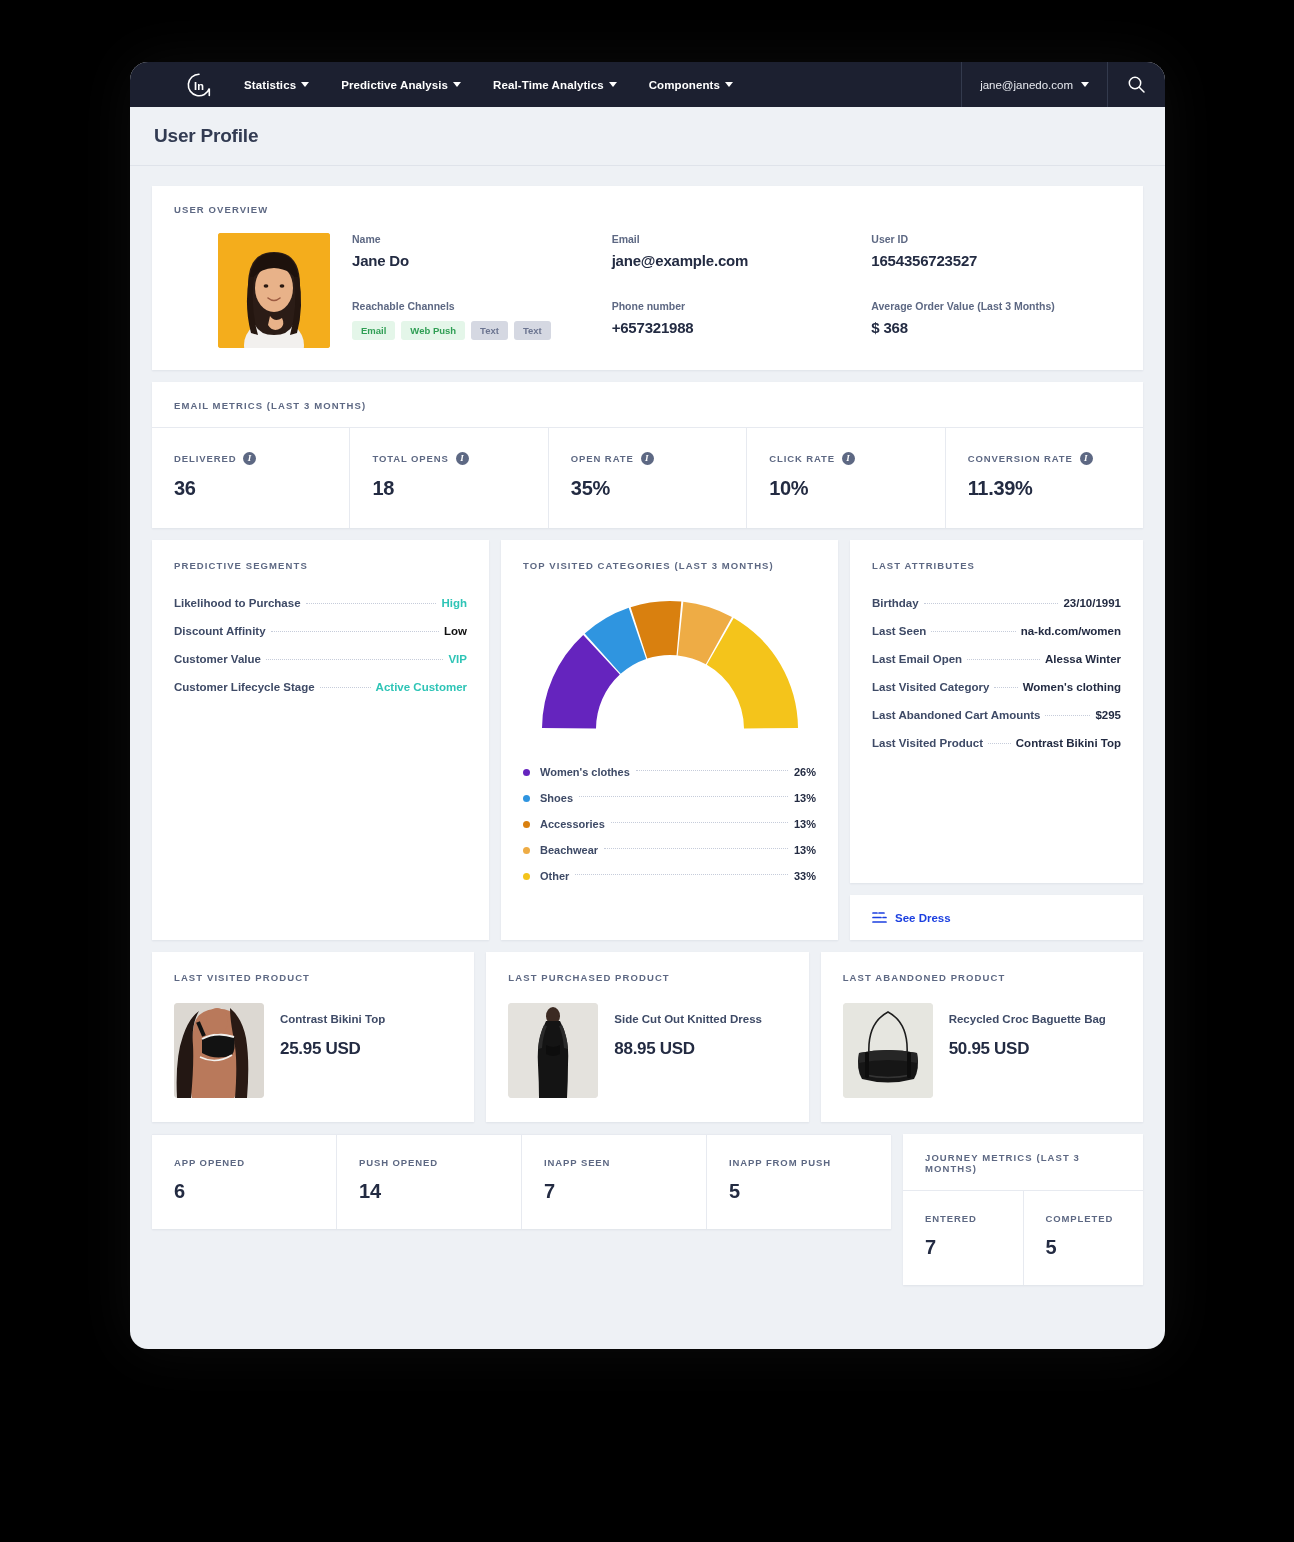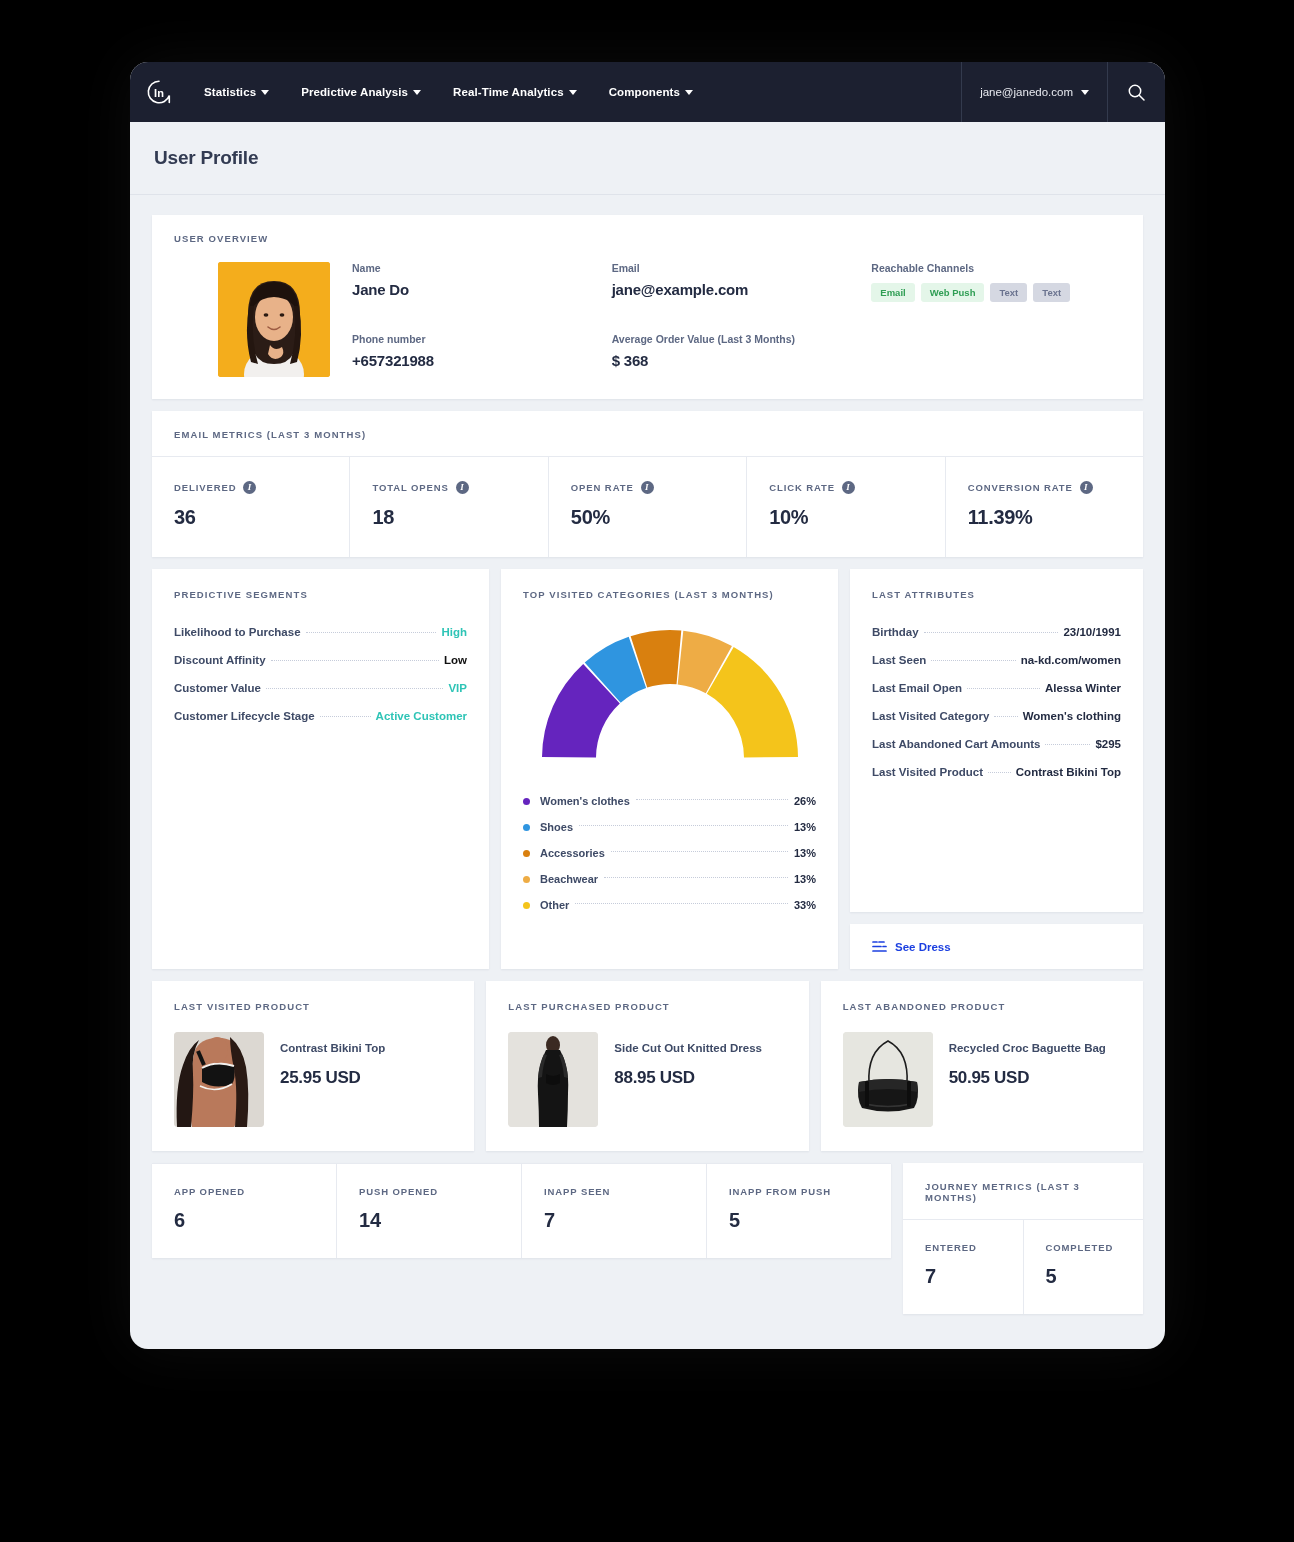"In" .navbar { height: 60px -> 45px; padding-left: none -> 40px }
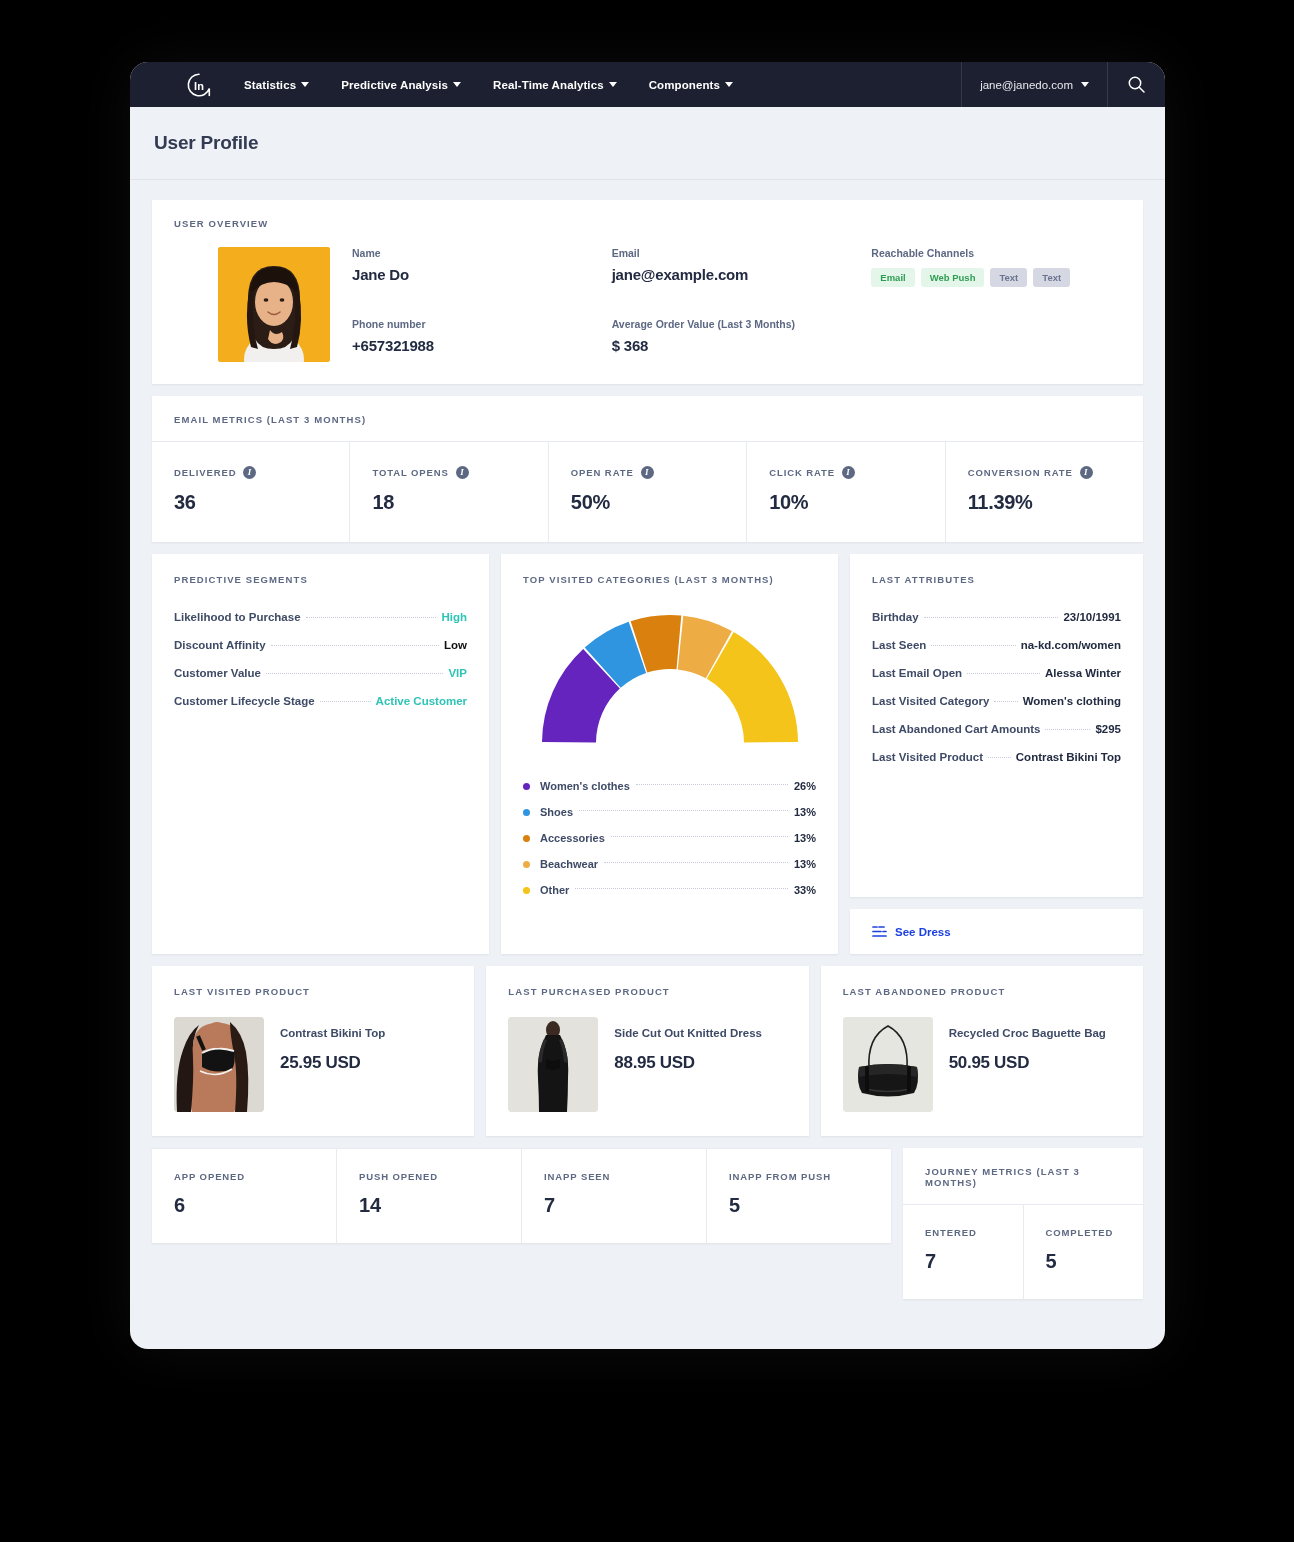"User Profile" .page-header { height: 73px -> 59px }
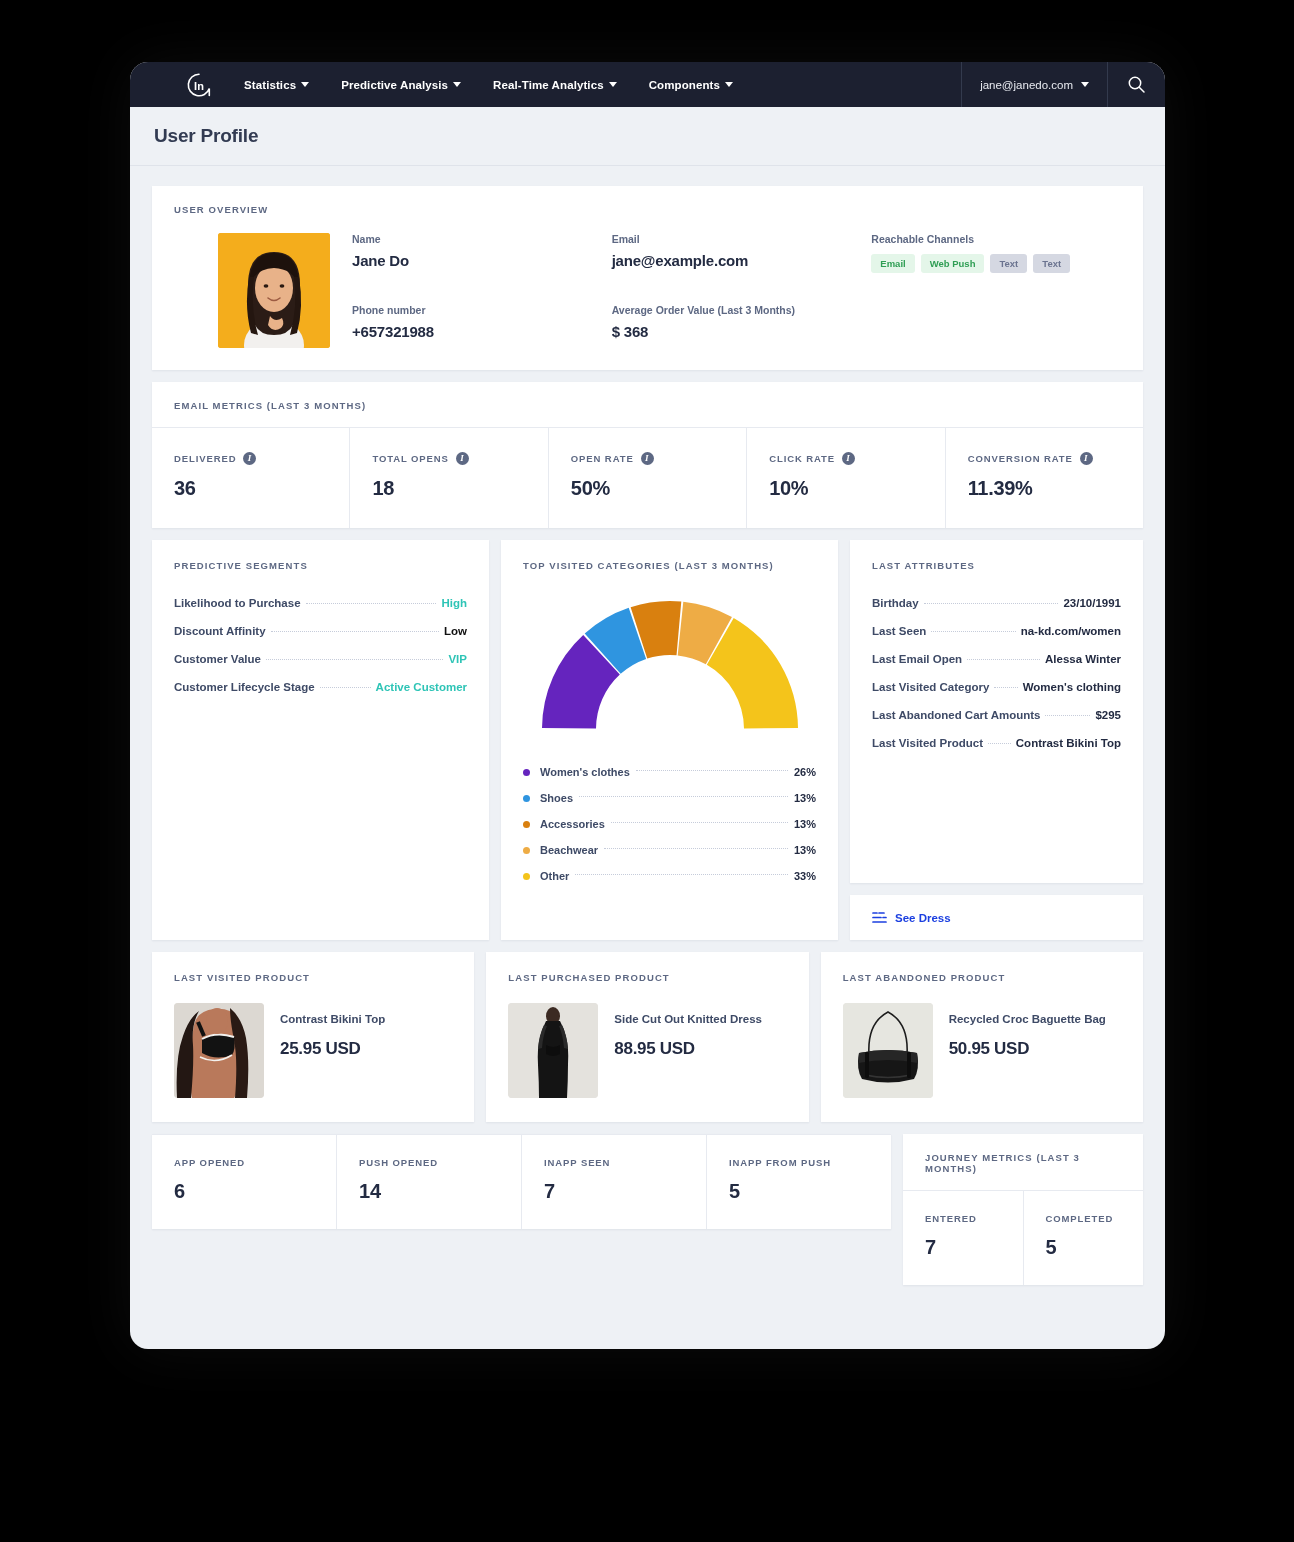"User ID" div { html: none -> <div> <div>User ID</div> <div>1654356723527</div> </div> }
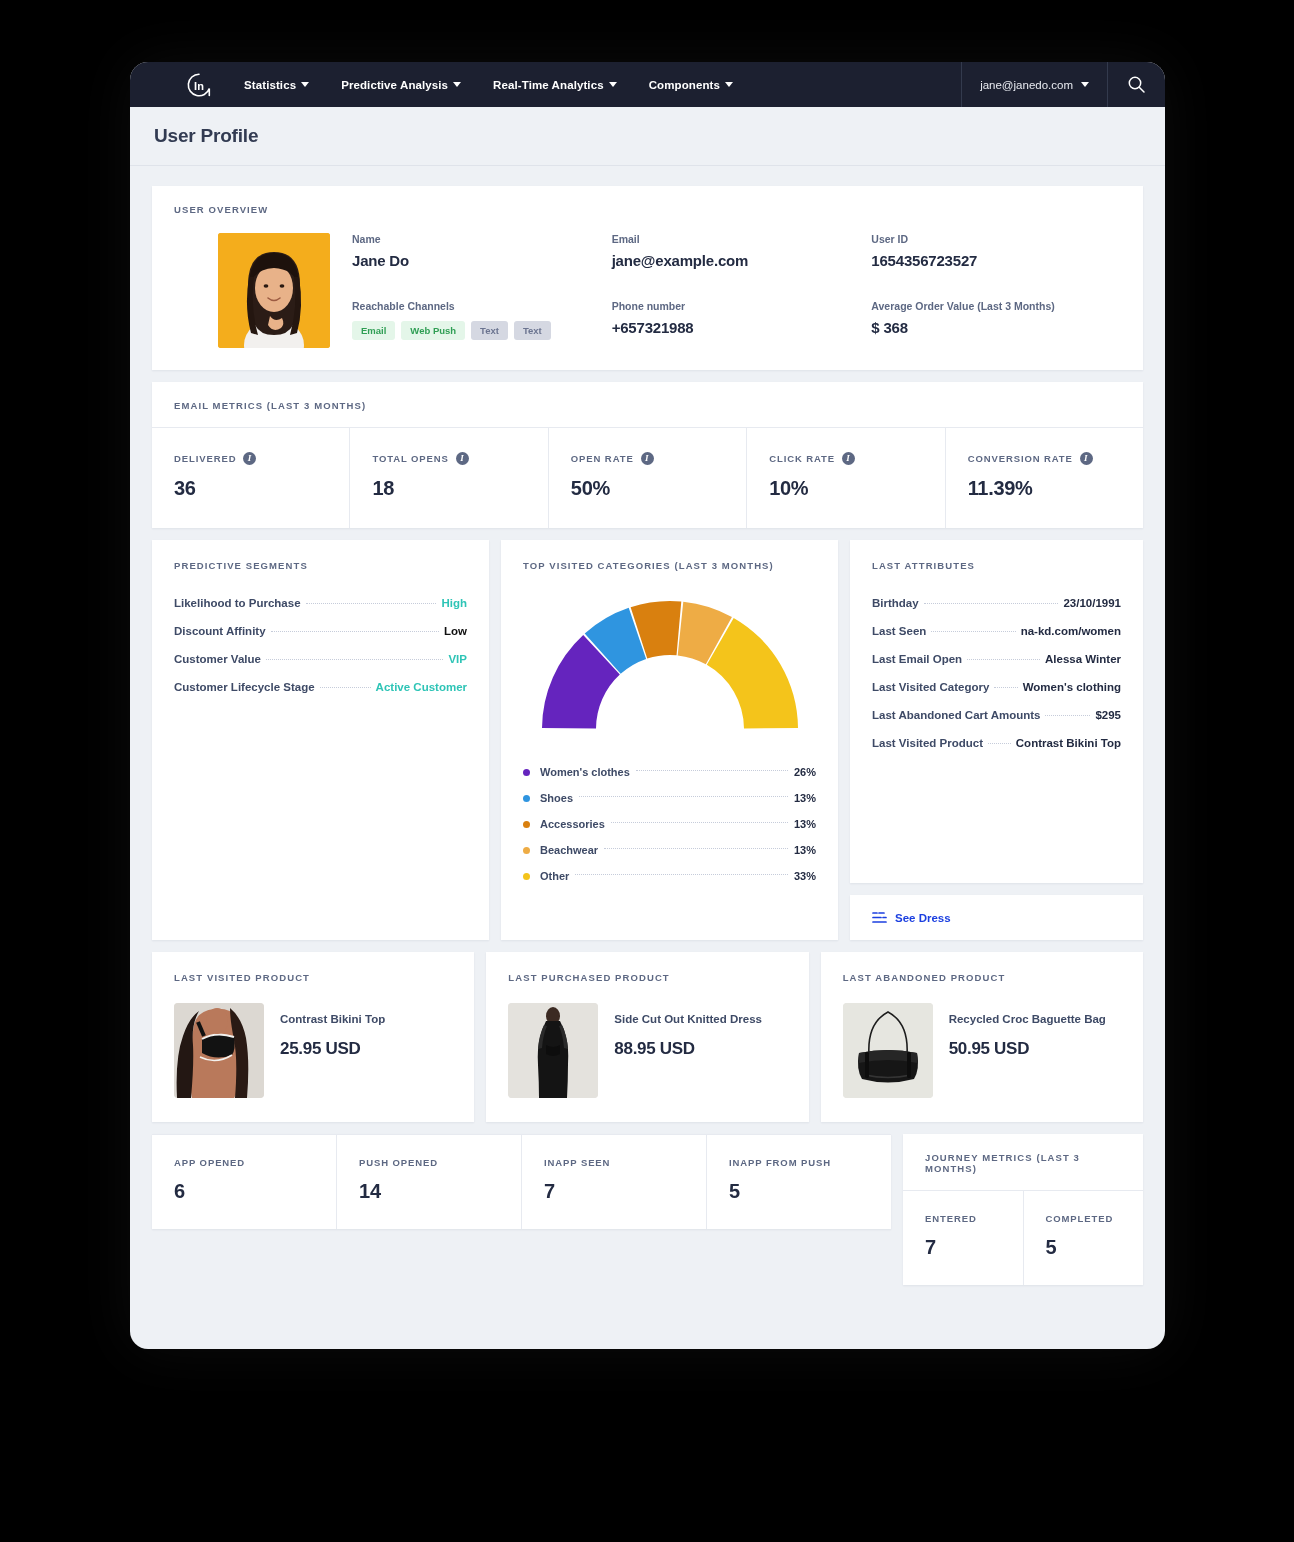"50%" div.metric-value { text: 50% -> 35% }
